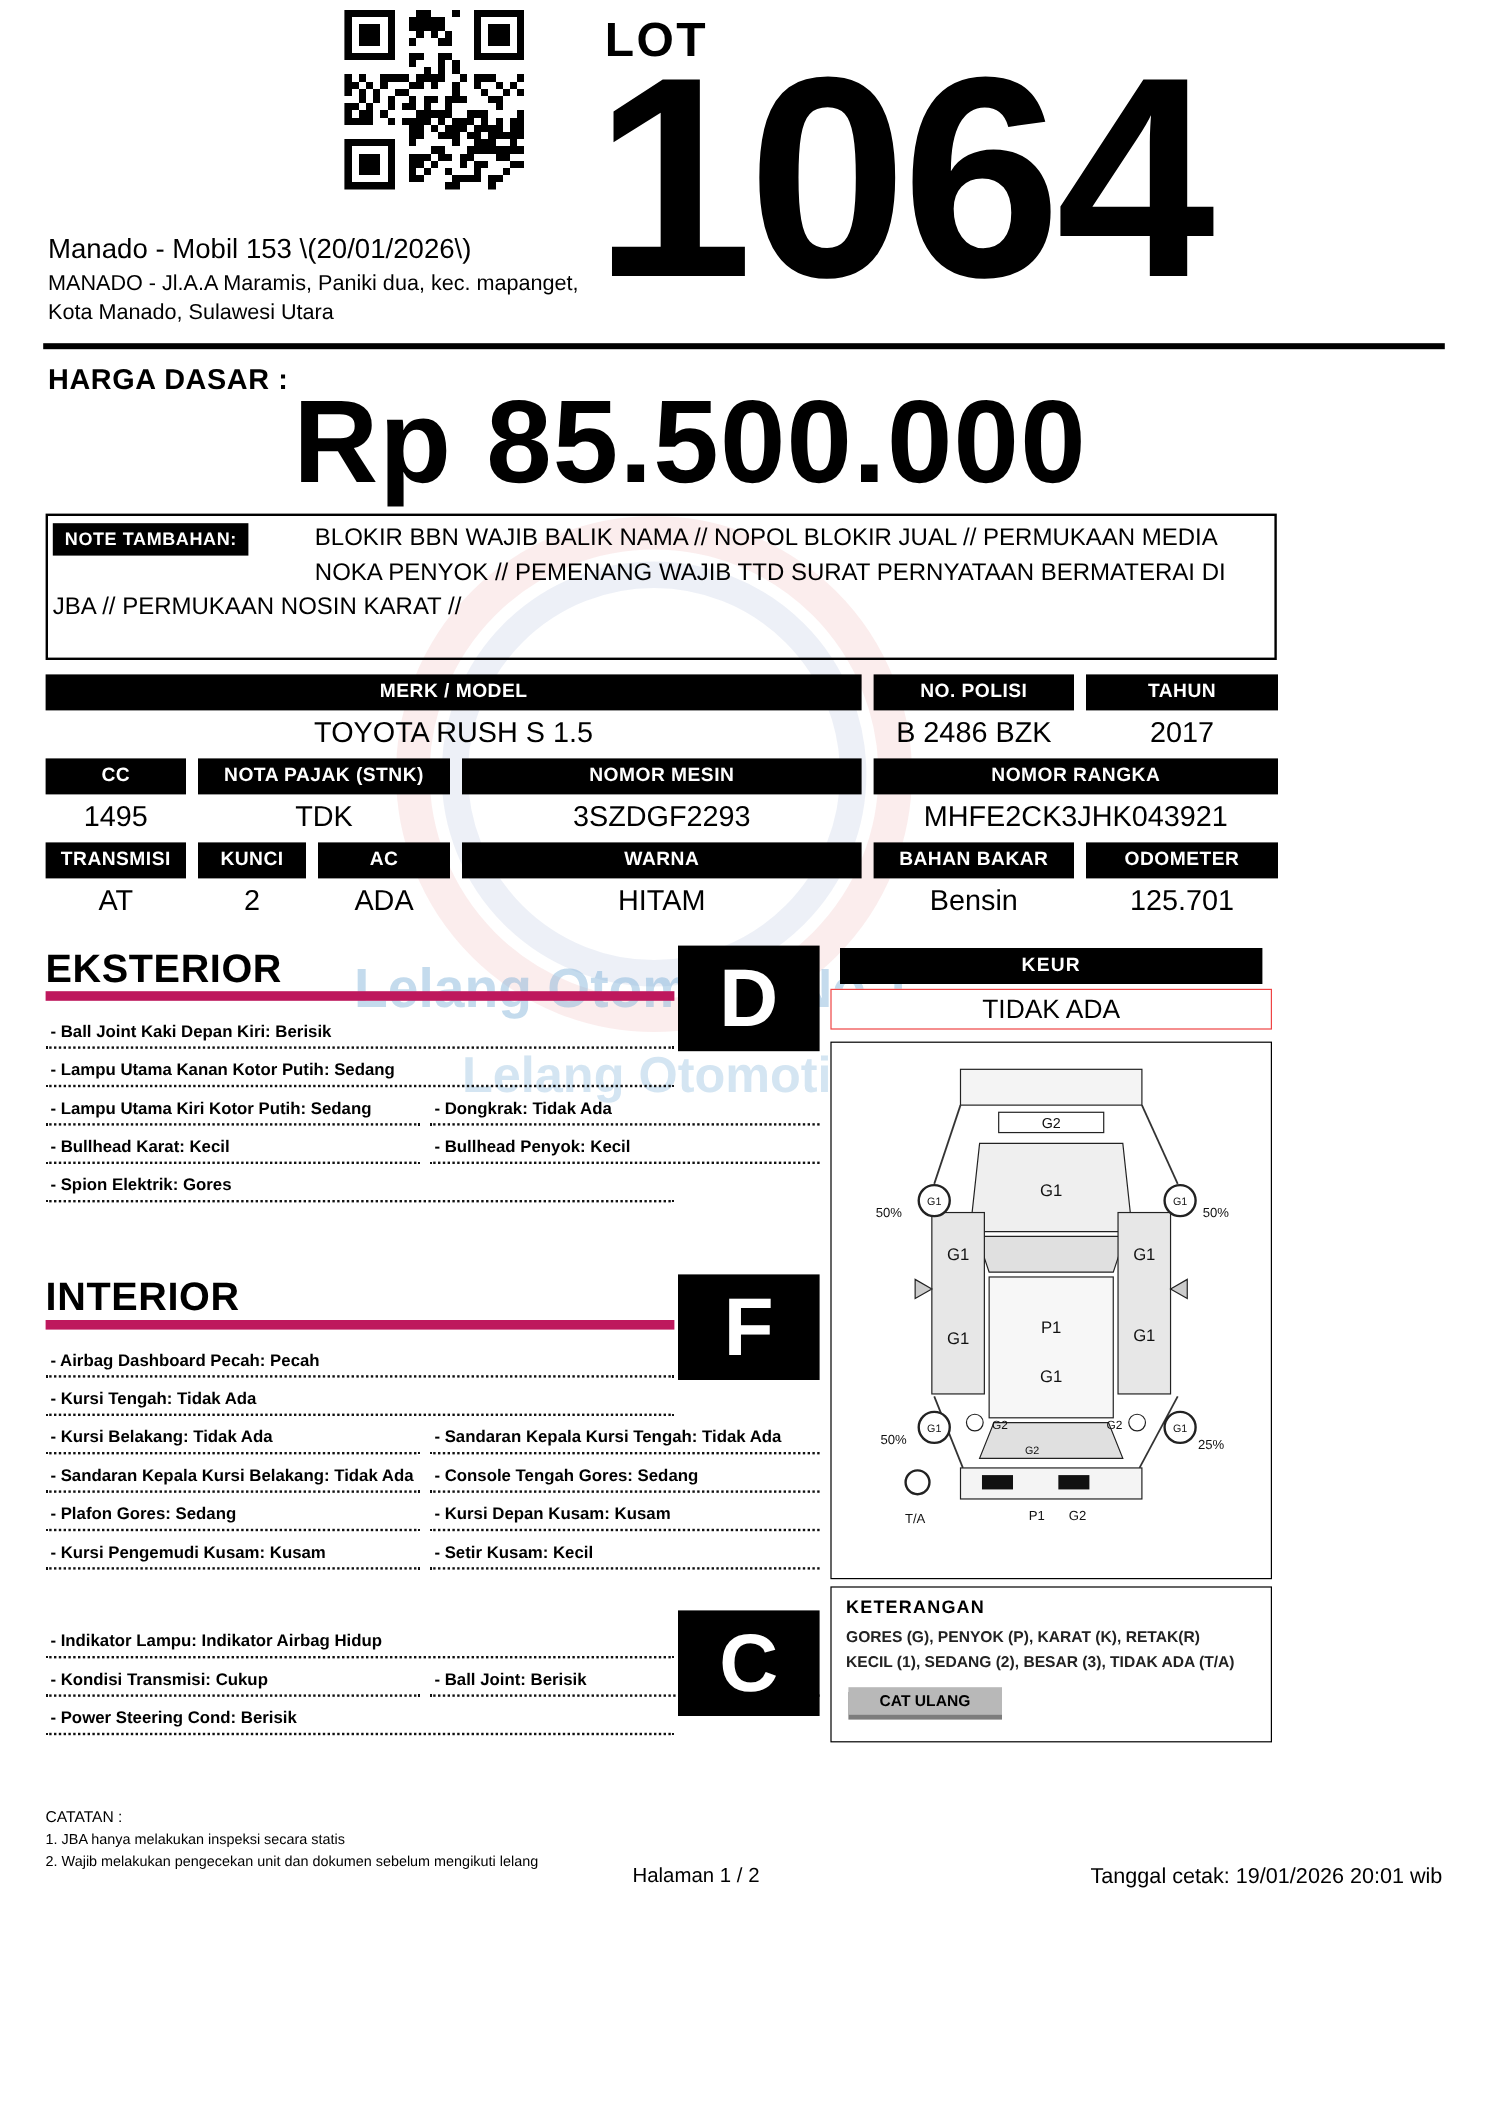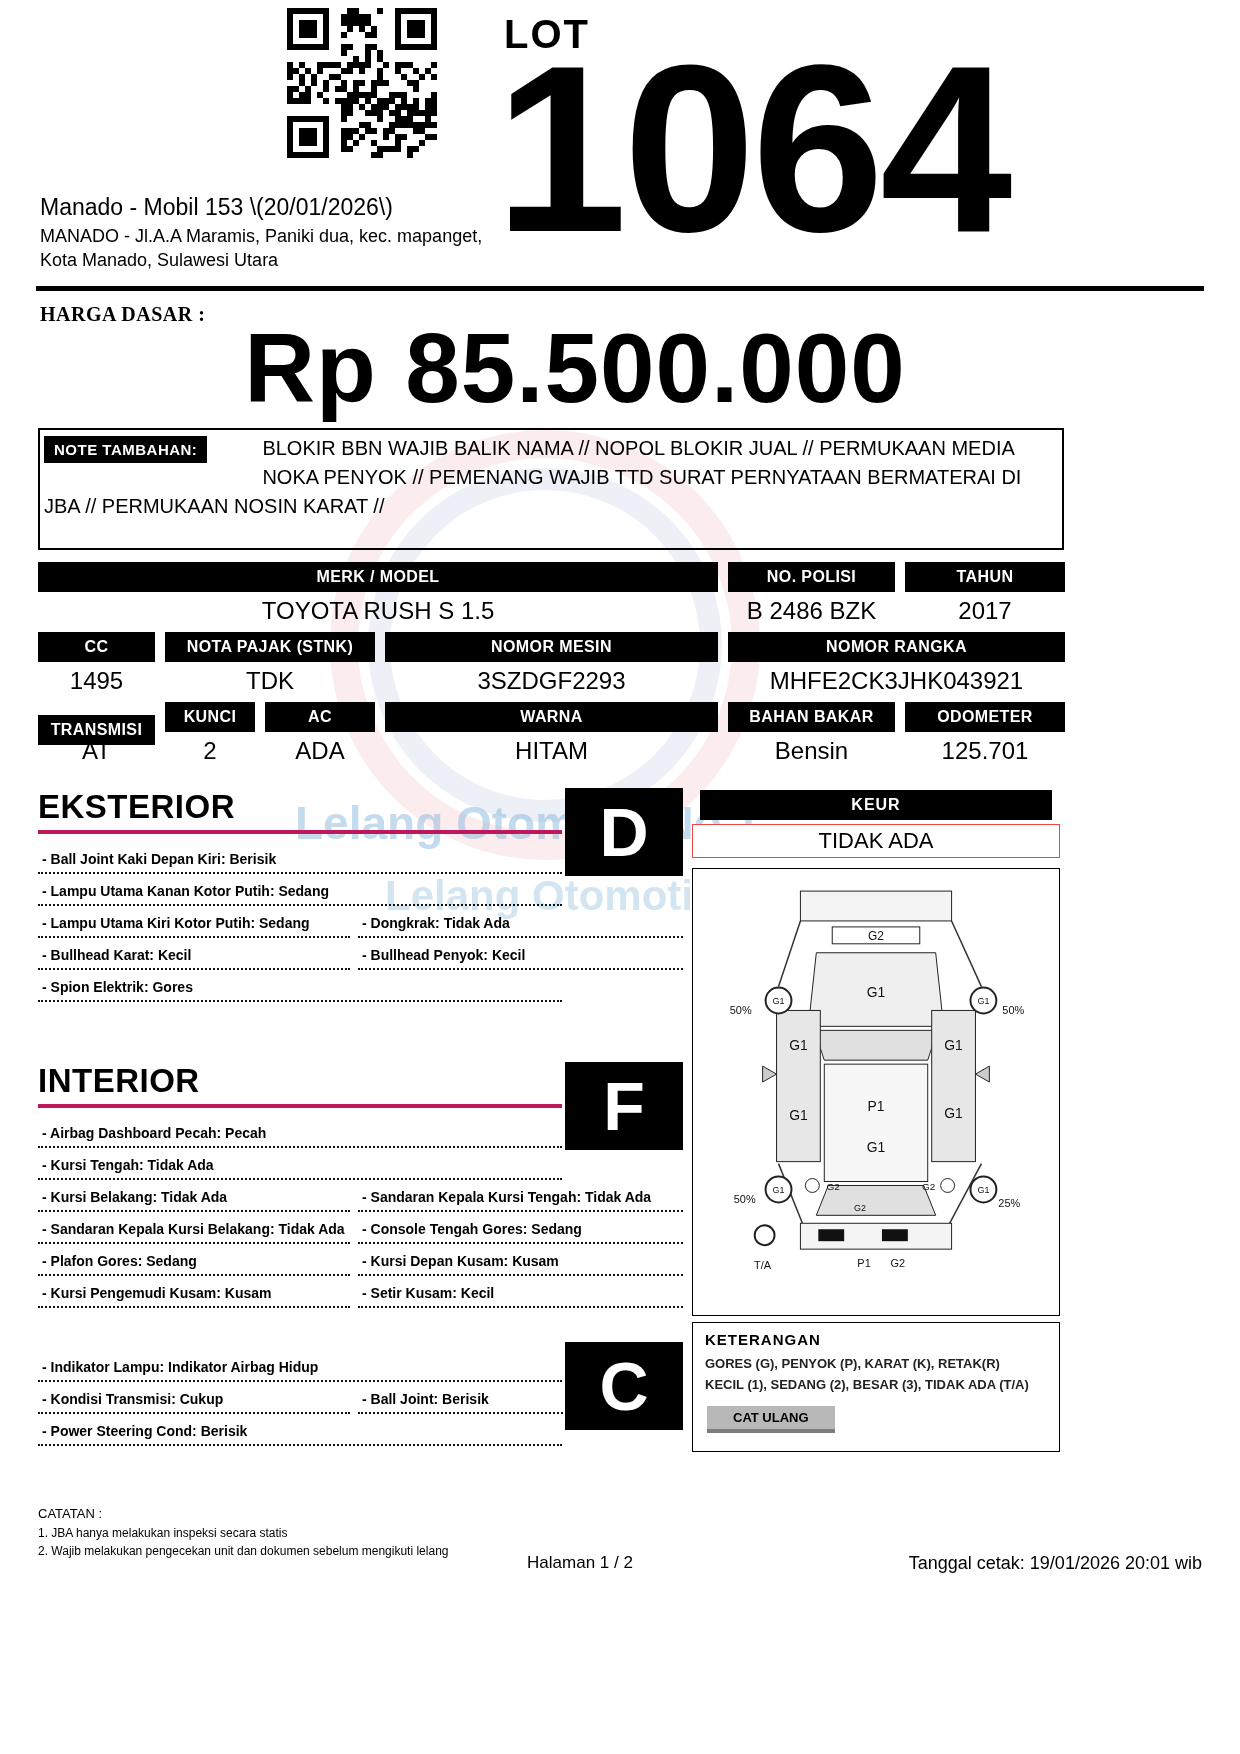"HARGA DASAR :" .harga-label { font-family: Liberation Serif, serif -> none; font-size: 20px -> 24px }
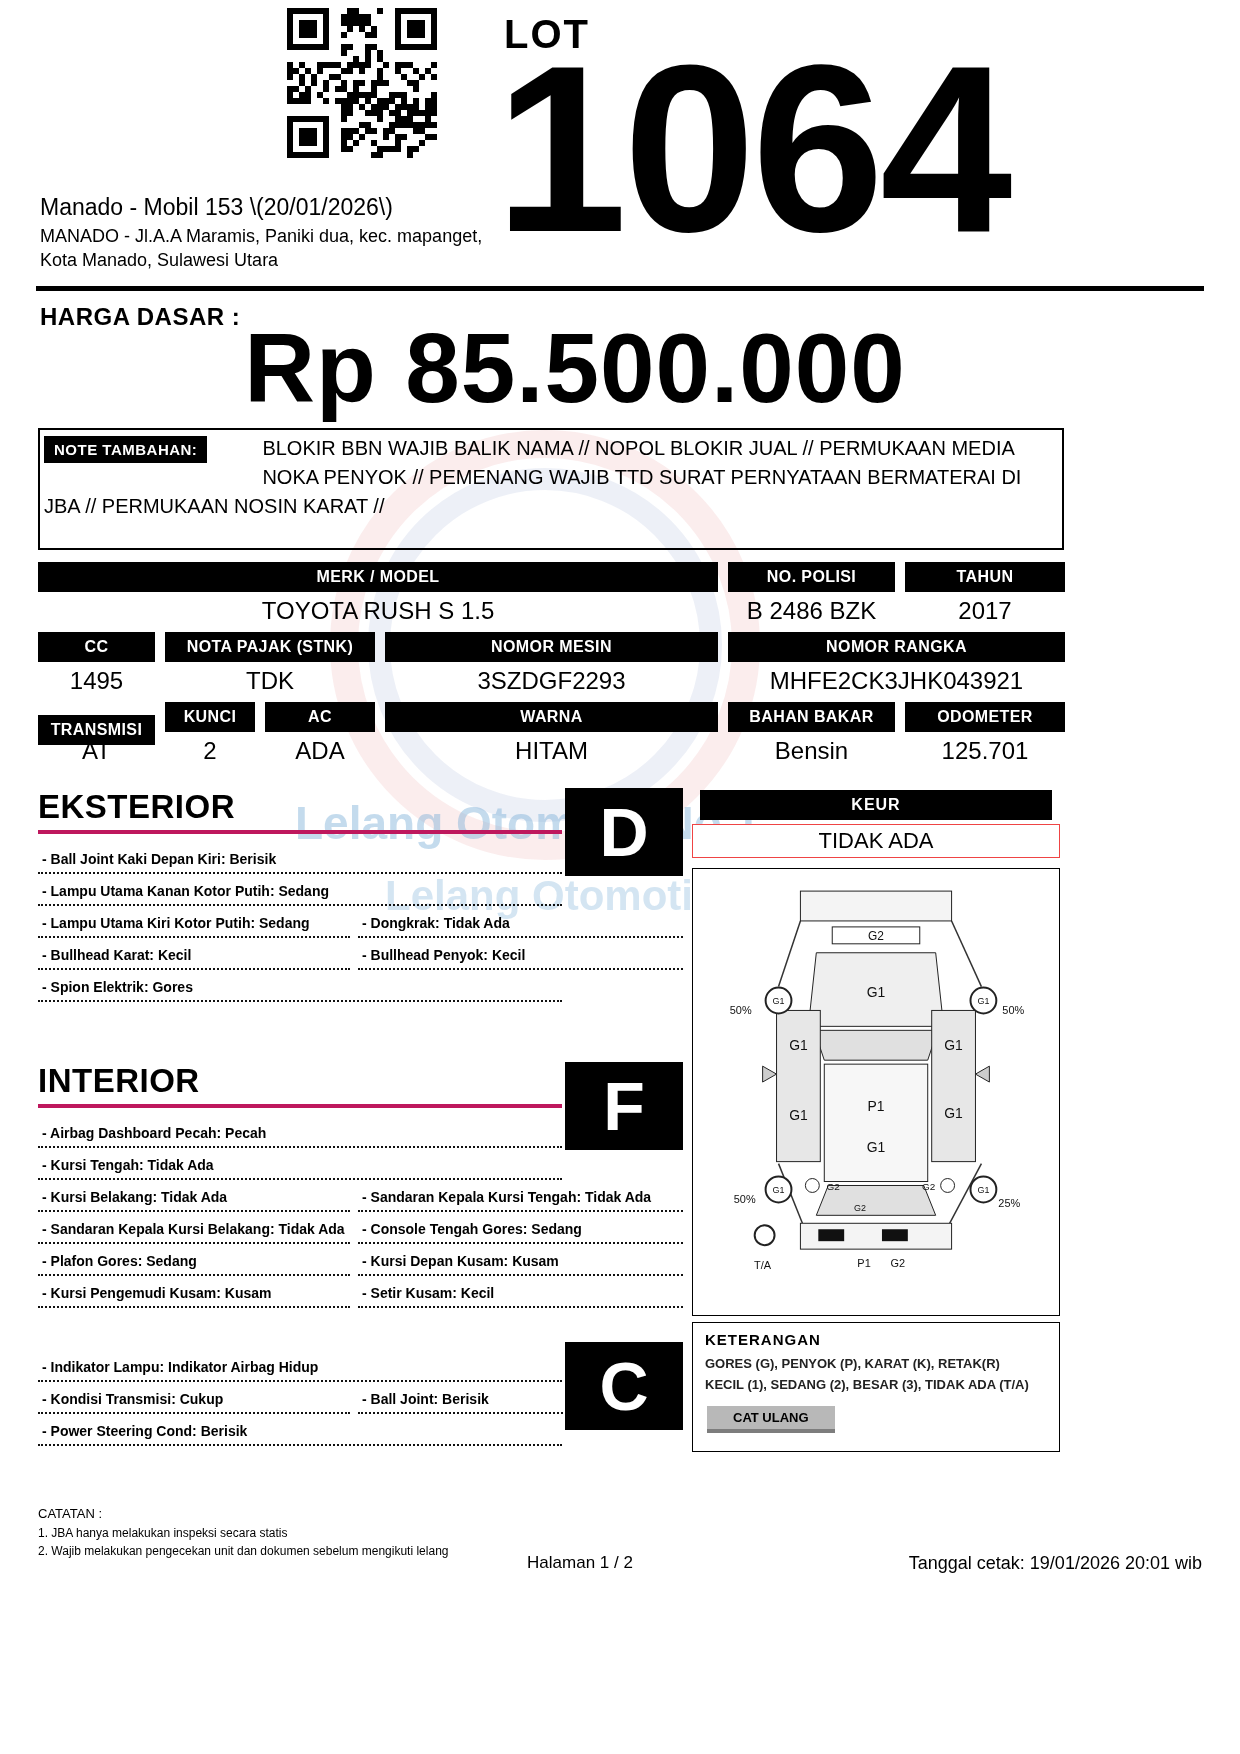"TRANSMISI" div.hdr { margin-top: 13px -> none }
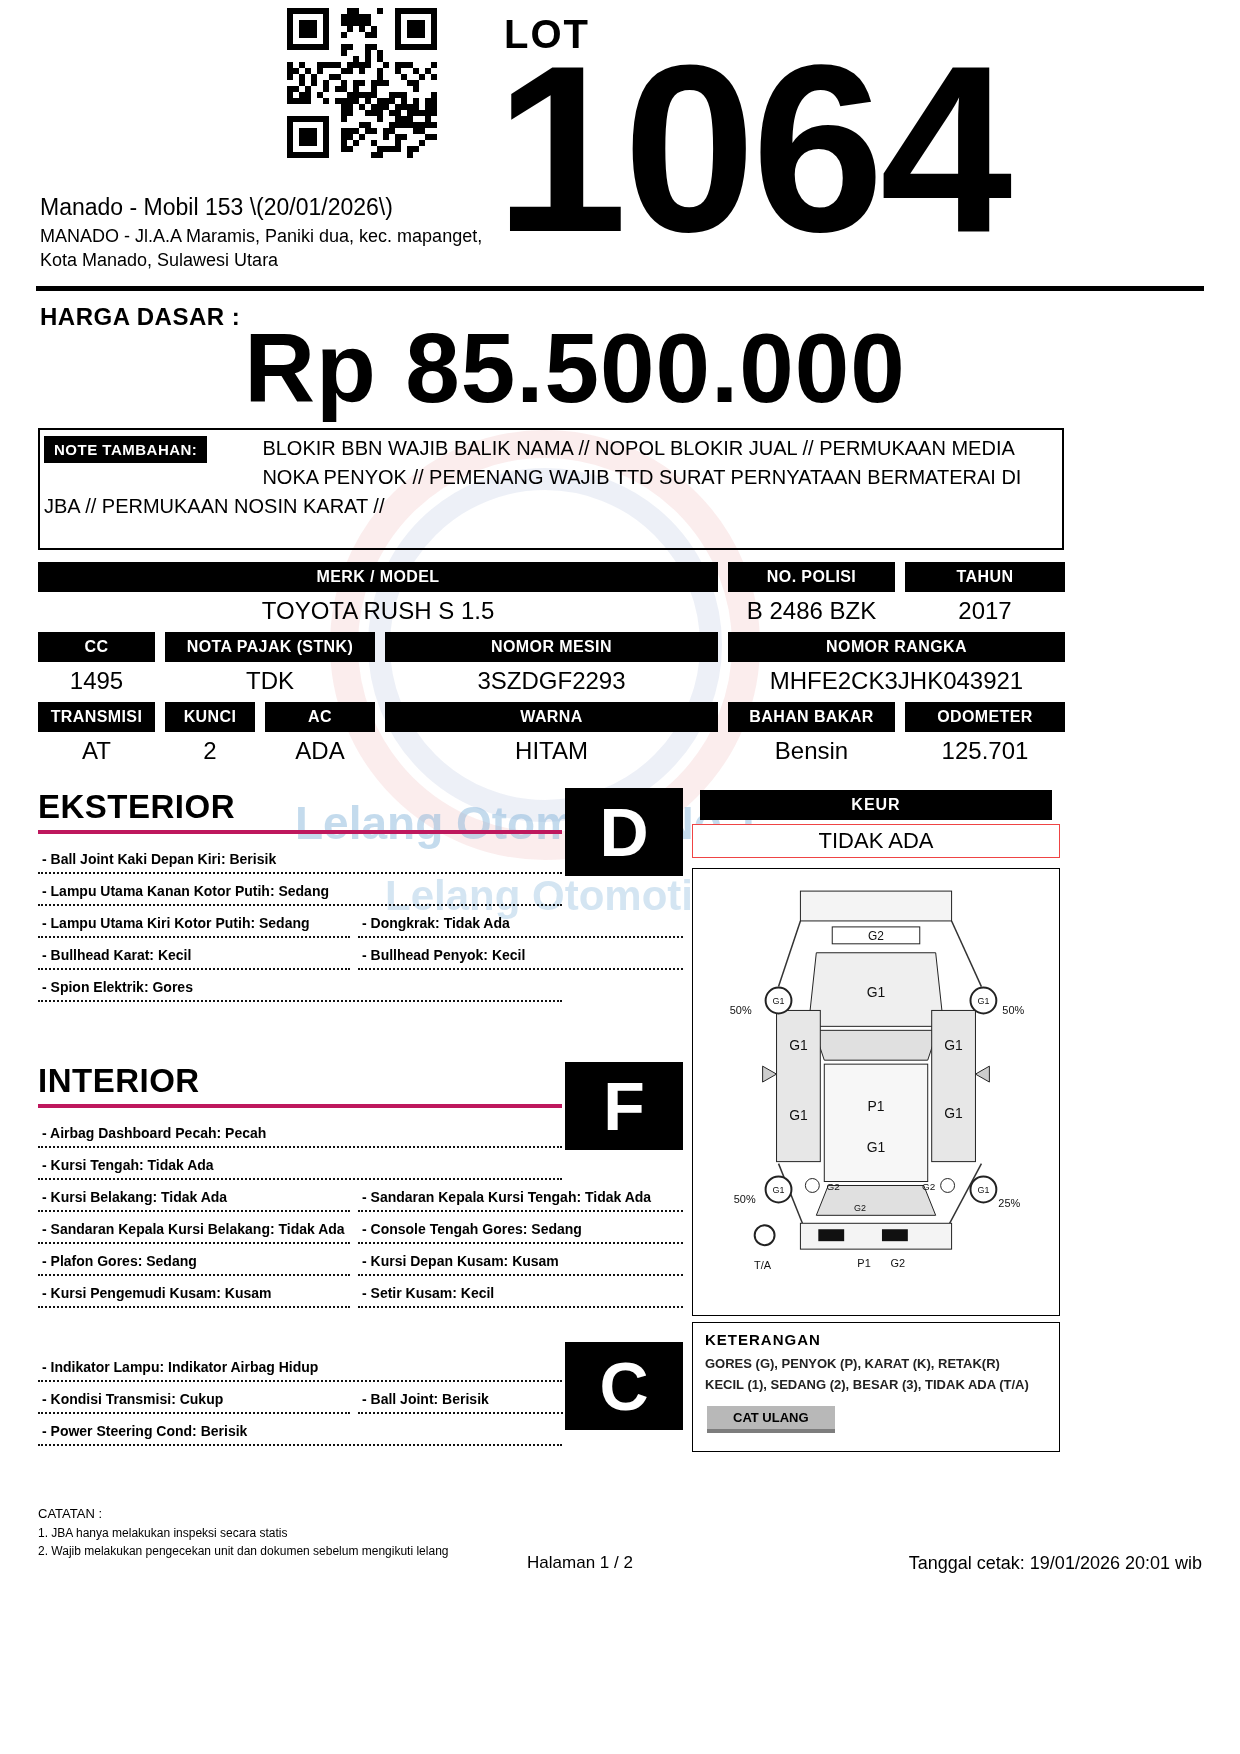"EKSTERIOR" .sec-head { border-bottom: 4px solid #be185d -> 8px solid #be185d }
